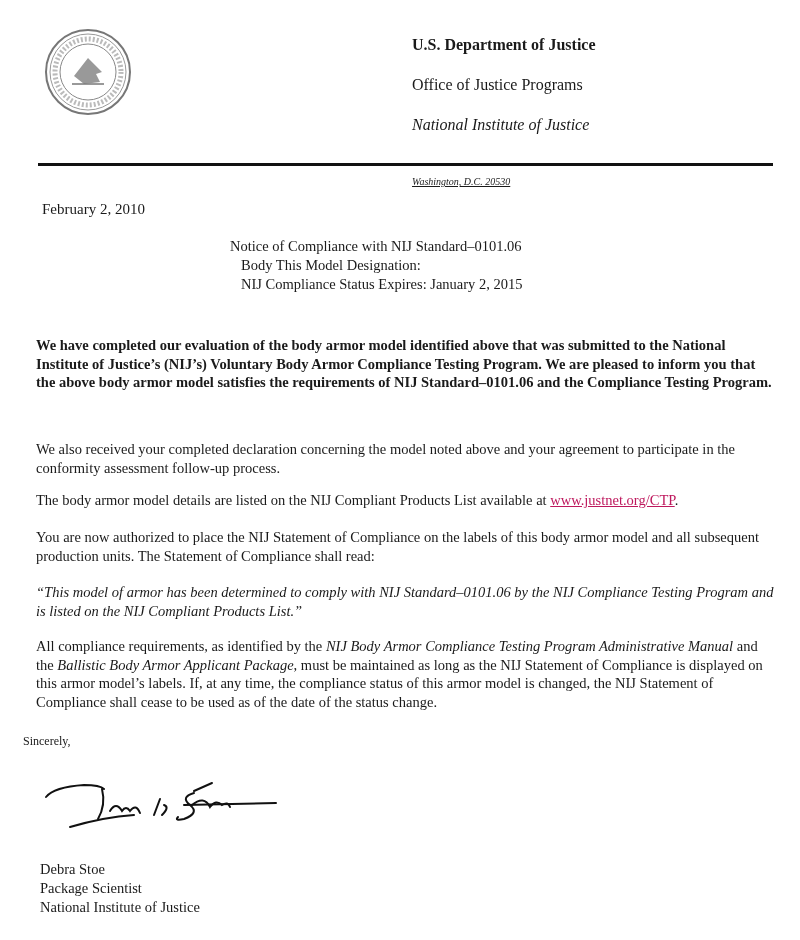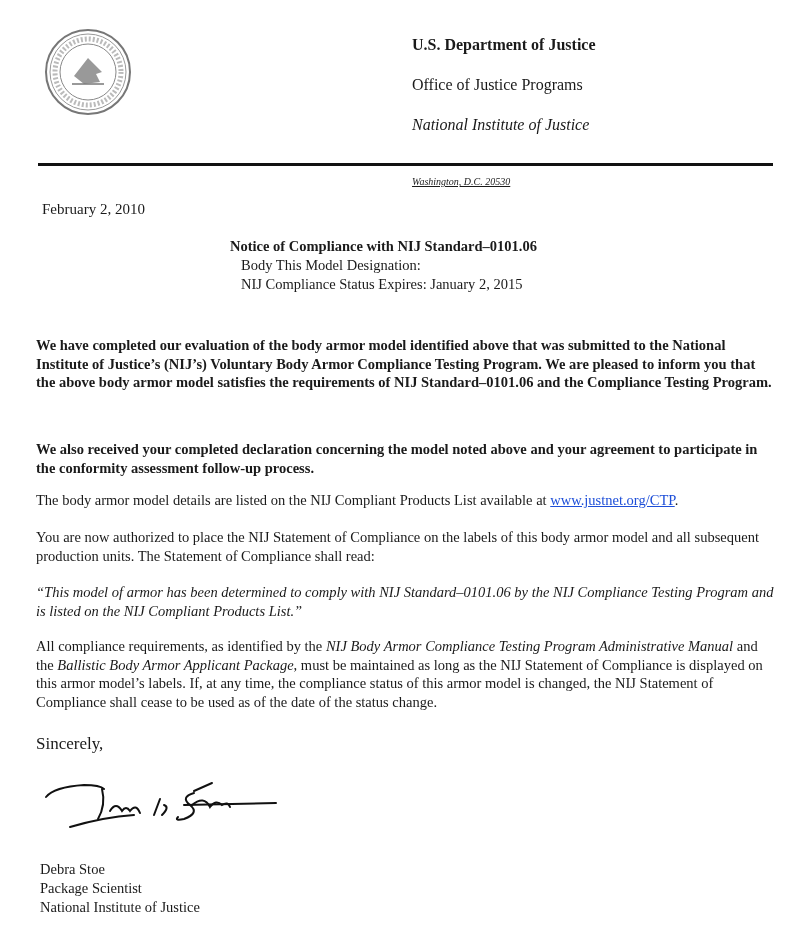"Notice of Compliance with NIJ" .notice-title { font-weight: bold -> normal }
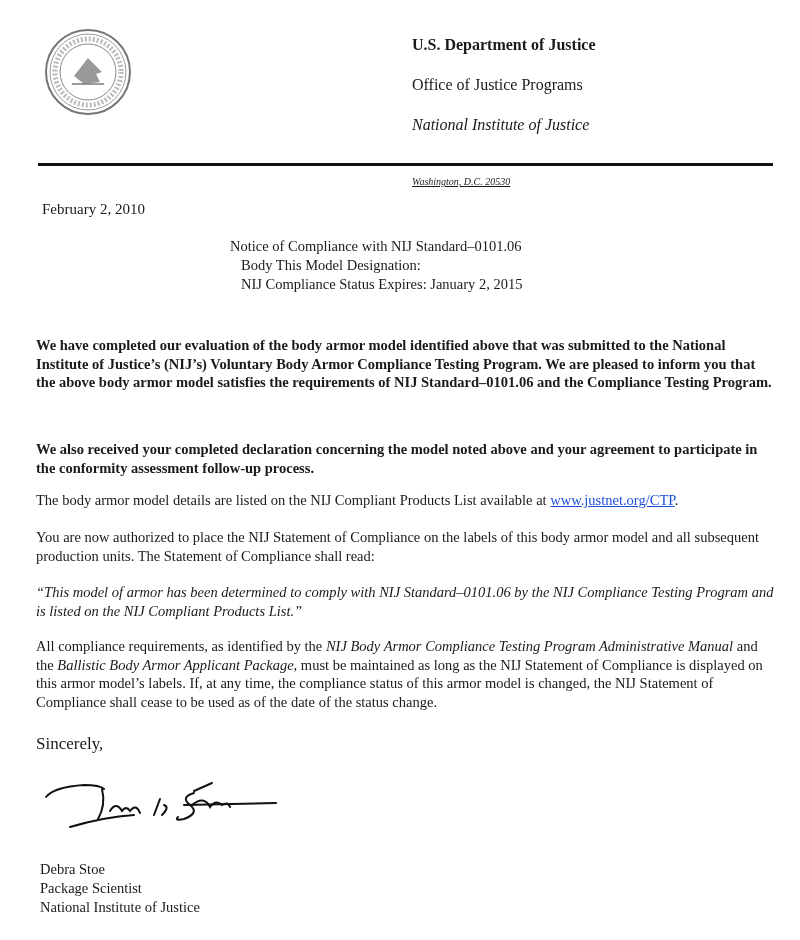"We also received your completed" .p2 { font-weight: bold -> none }
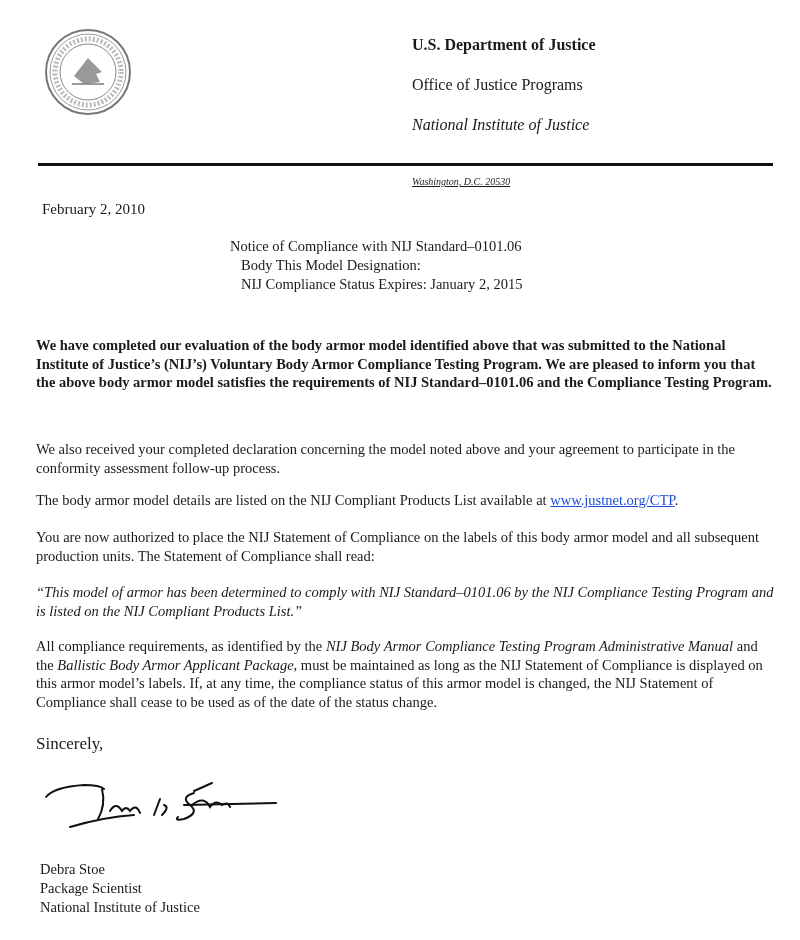"www.justnet.org/CTP" .link { color: #1d4ed8 -> #be185d }
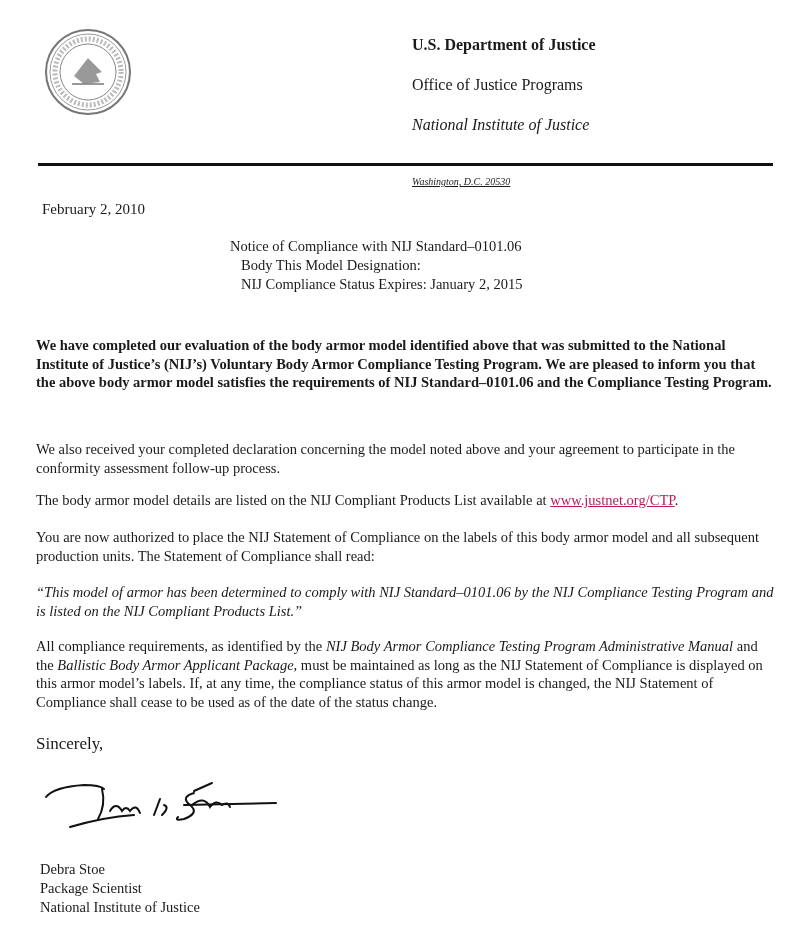"Sincerely," .closing { font-size: 17px -> 12px; left: 36px -> 23px }
